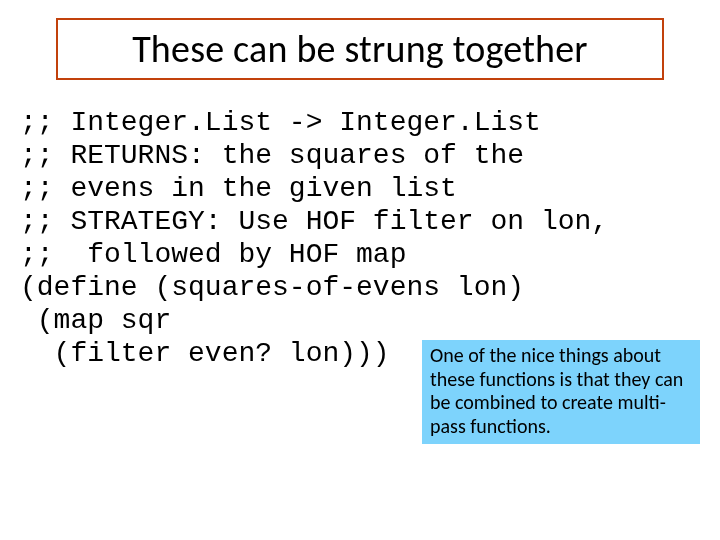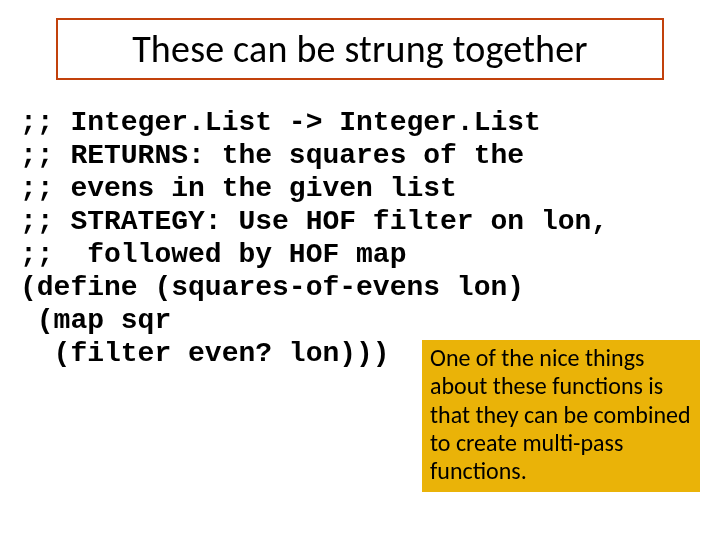";; Integer.List -> Integer.List ;;" .code-block { font-weight: bold -> normal }
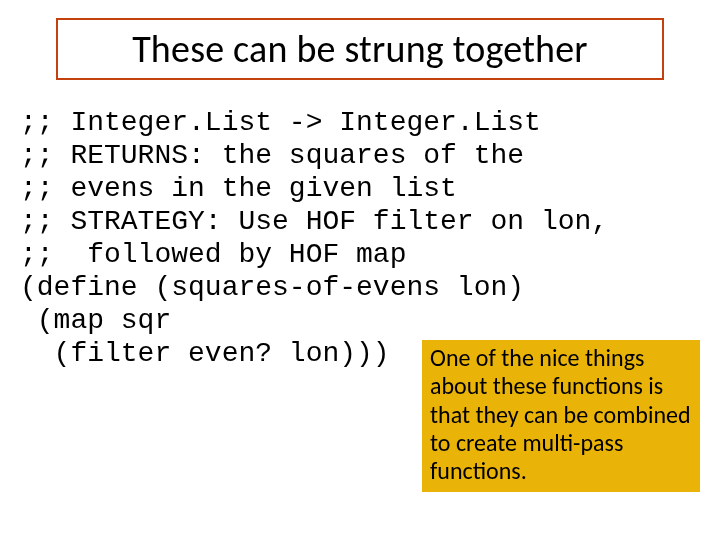"One of the nice things" .note-box { background: #eab308 -> #7dd3fc; font-size: 24px -> 20px }
